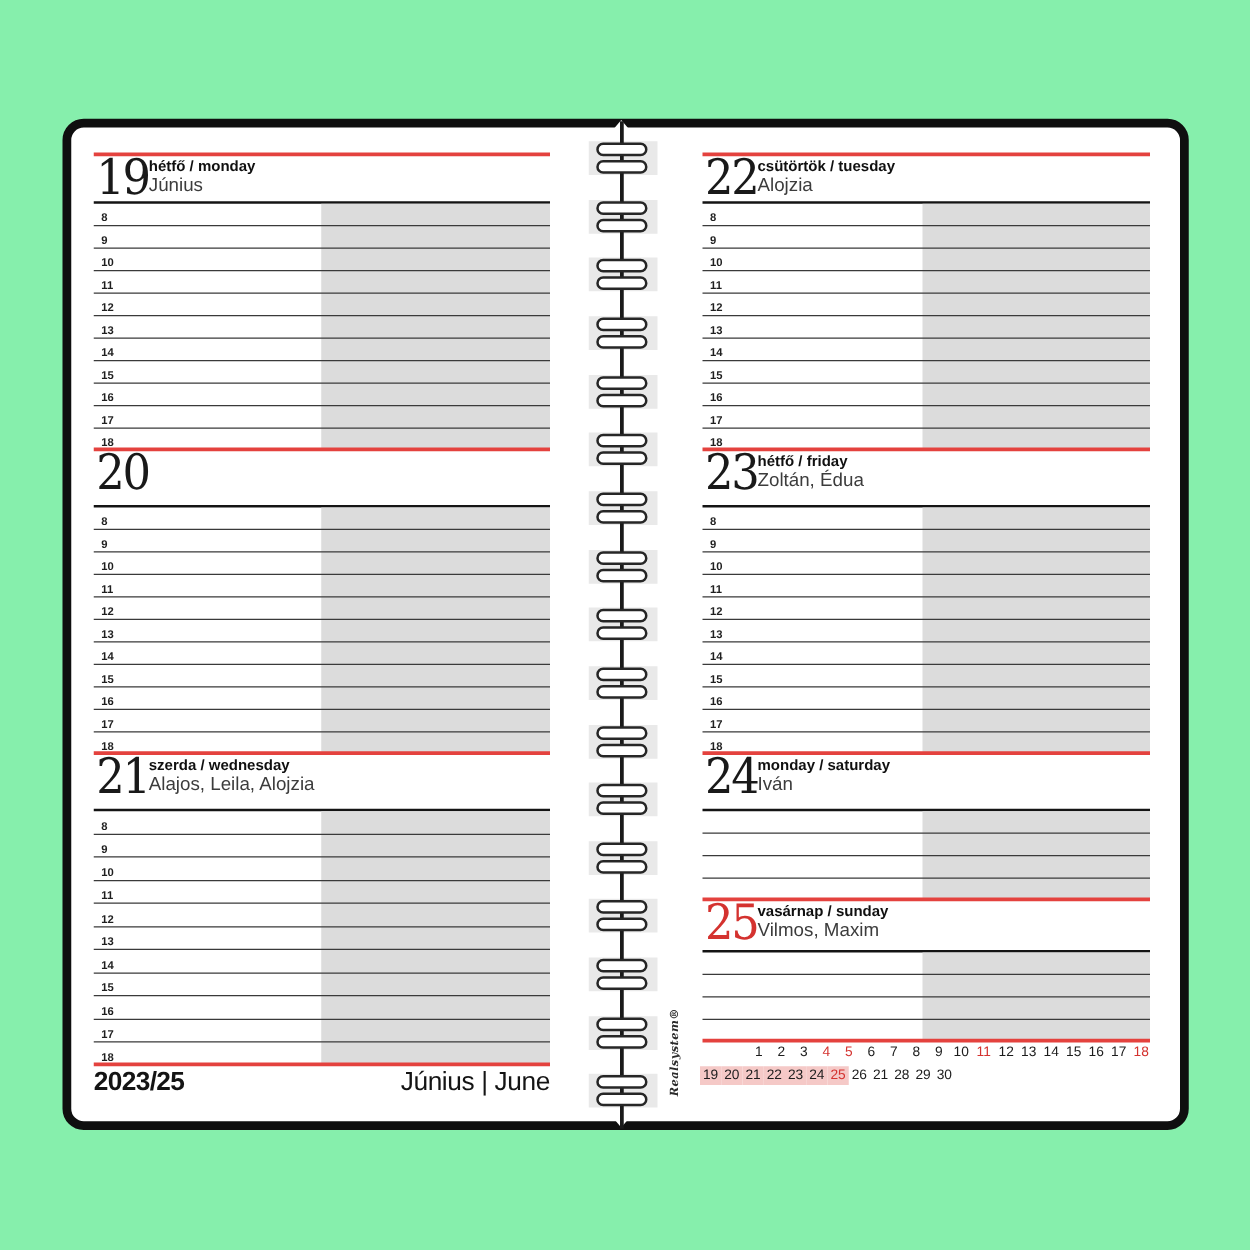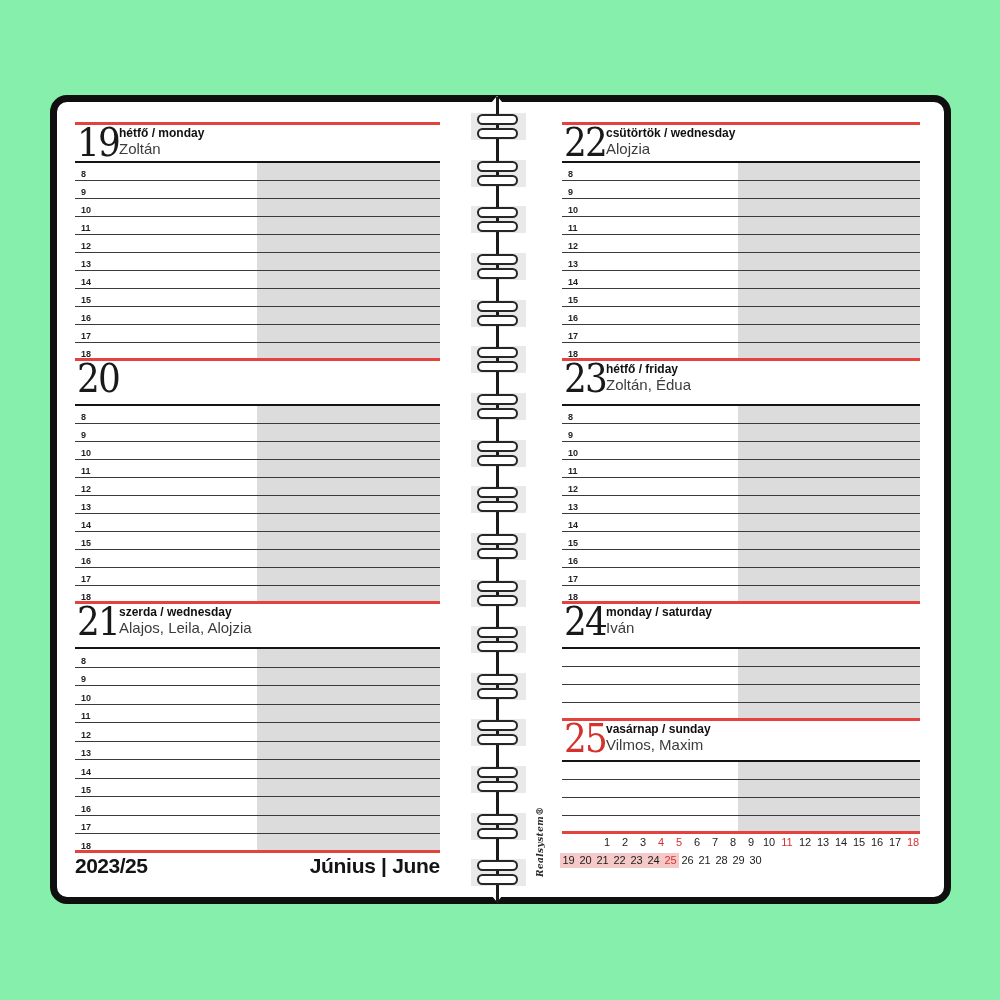"csütörtök / wednesday" div.dlabel { text: wednesday -> tuesday }
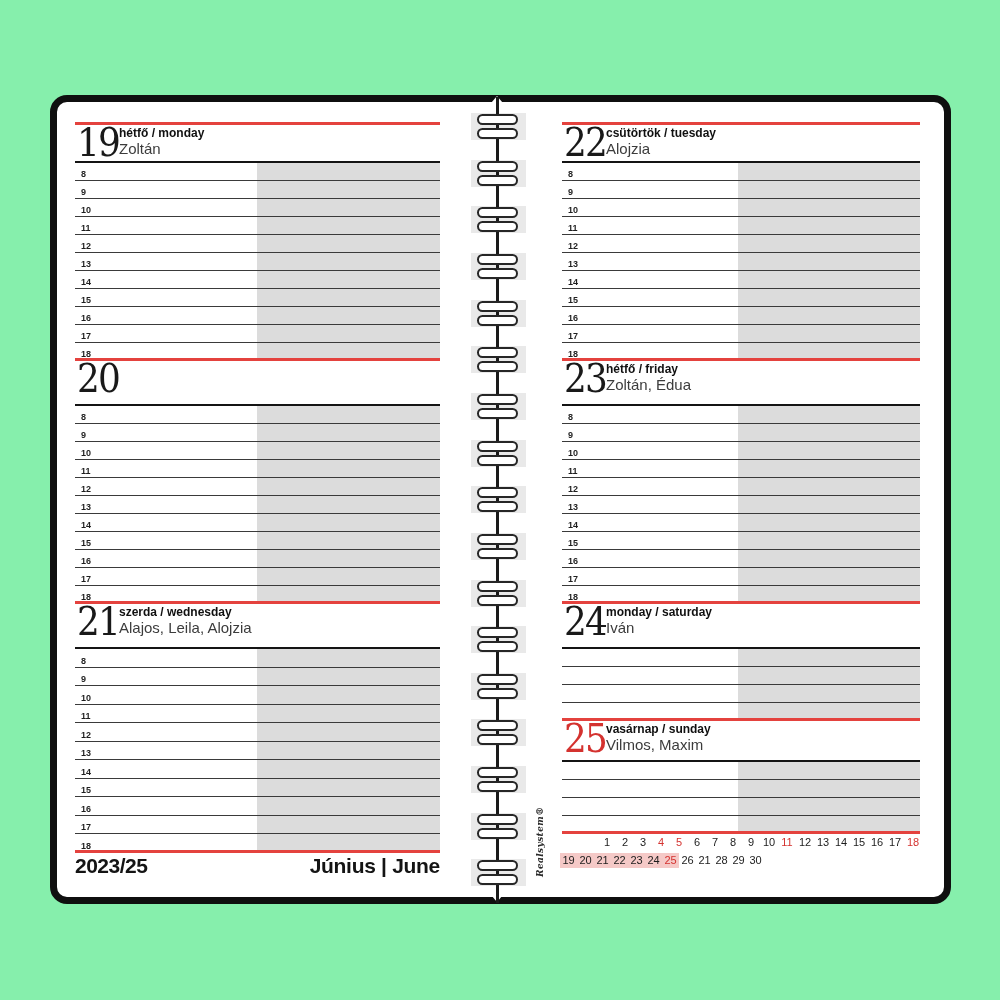"Zoltán" div.dnames { text: Zoltán -> Június }
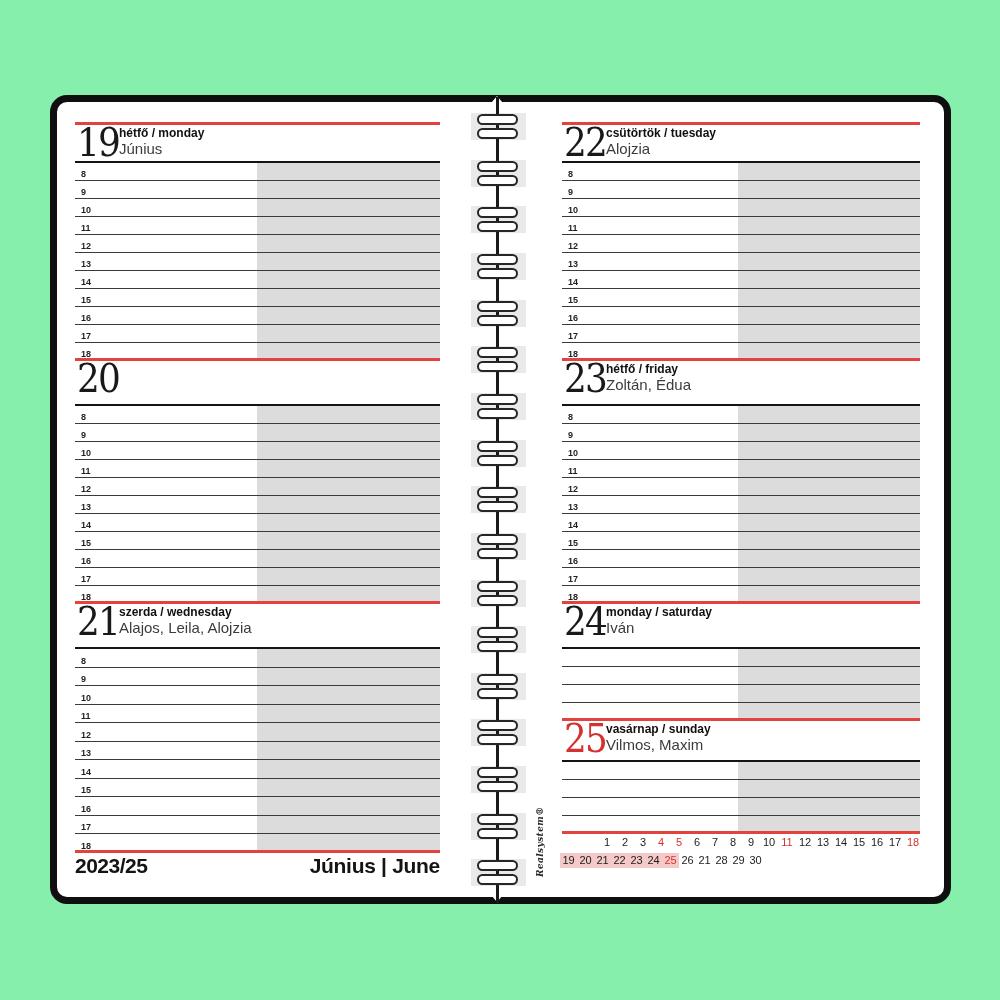"Június | June" .month { font-weight: bold -> normal }
